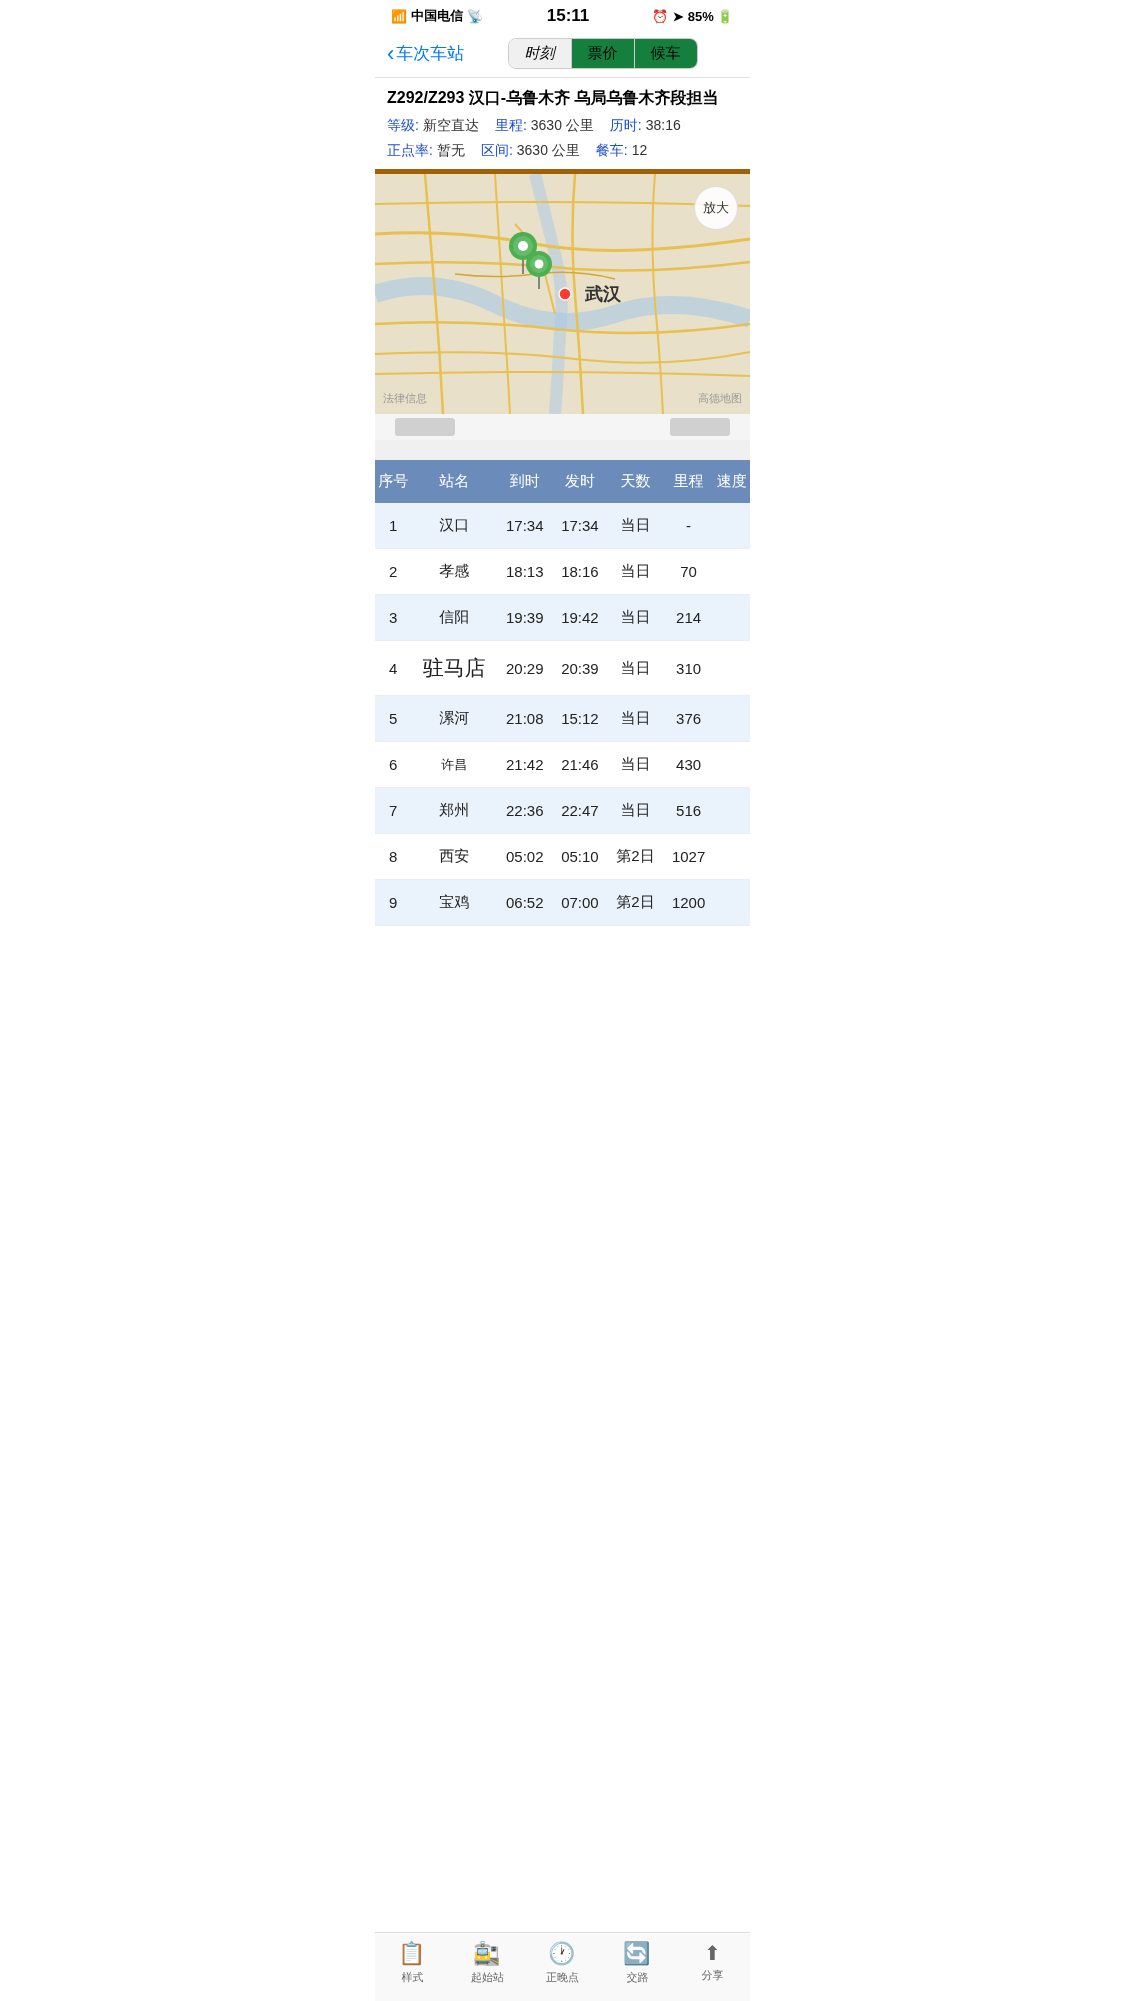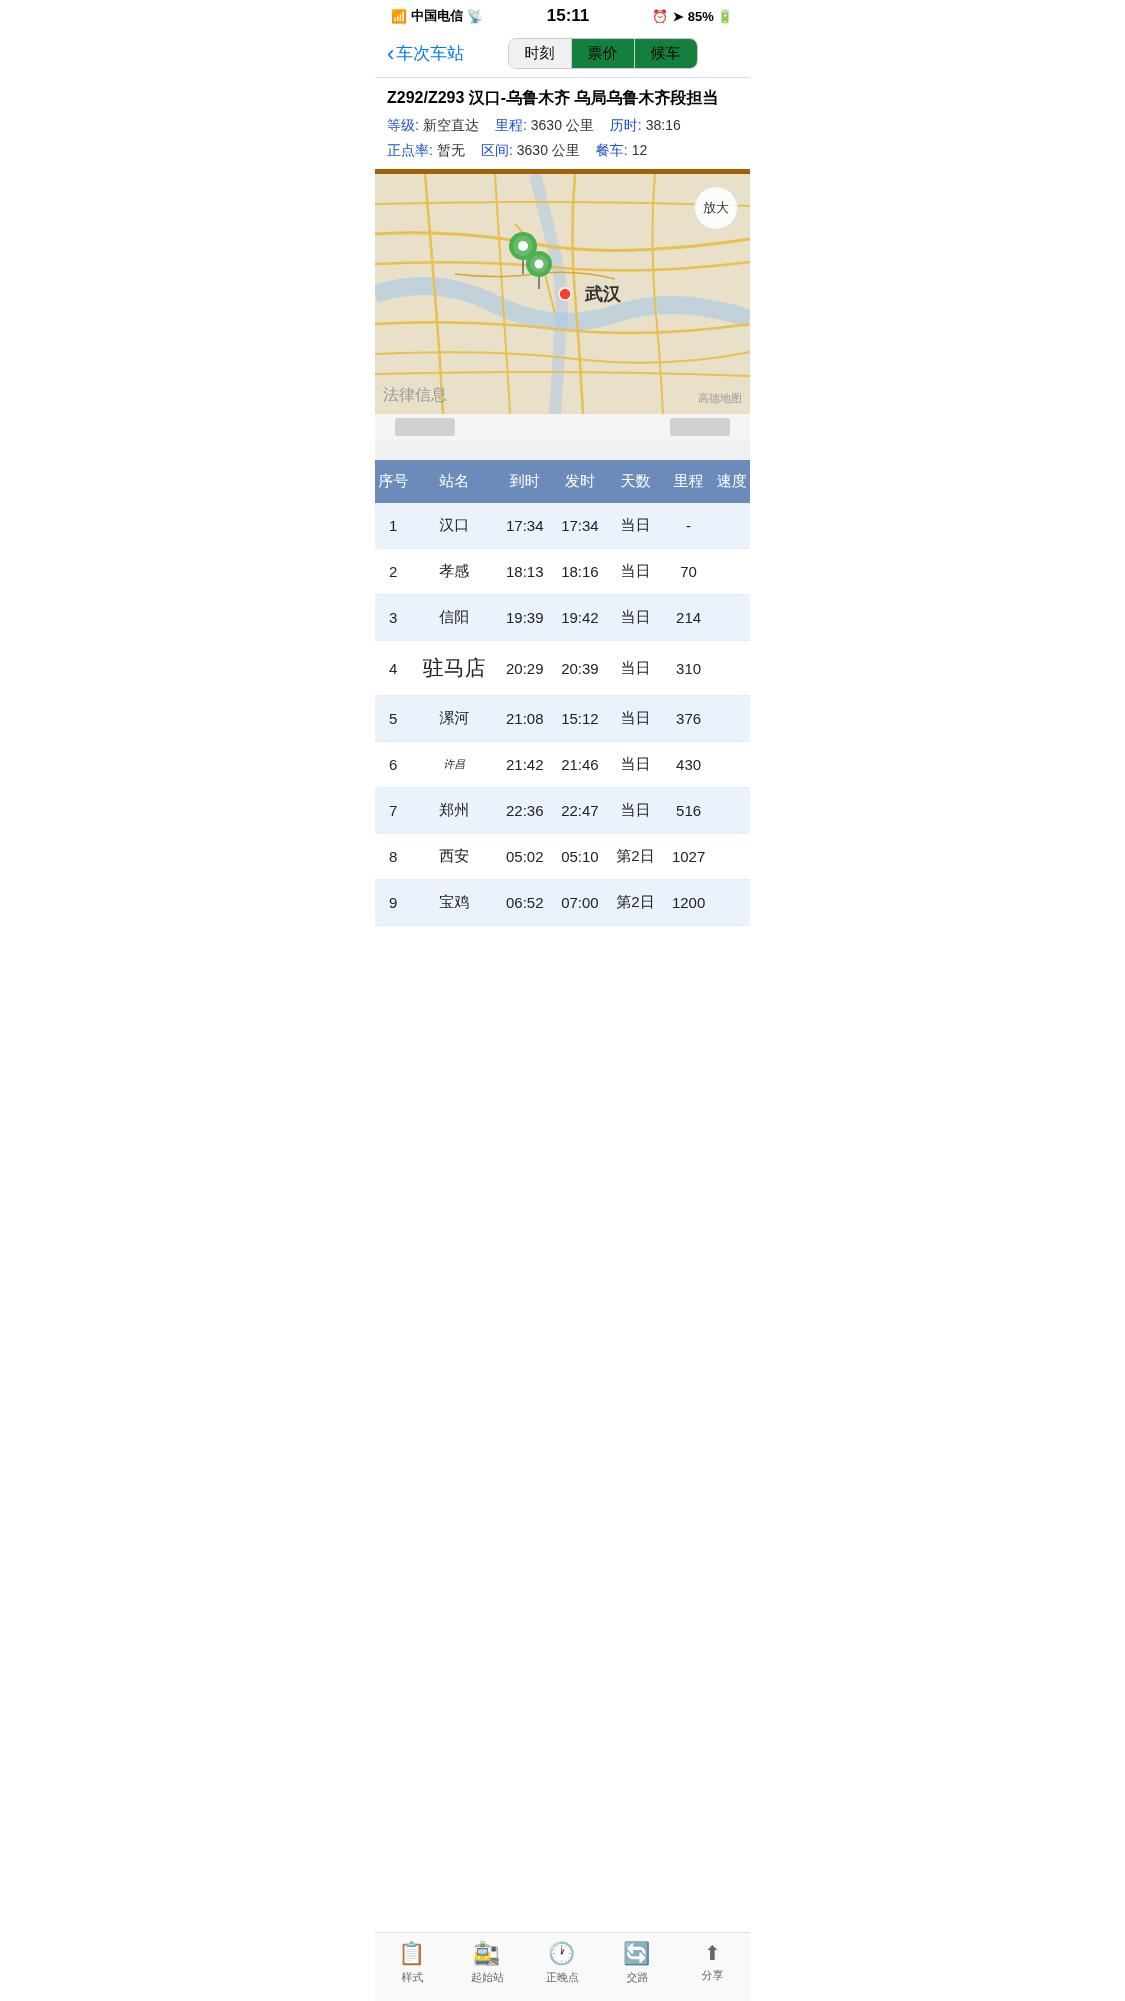"时刻" .nav-tab.active { font-style: none -> italic }
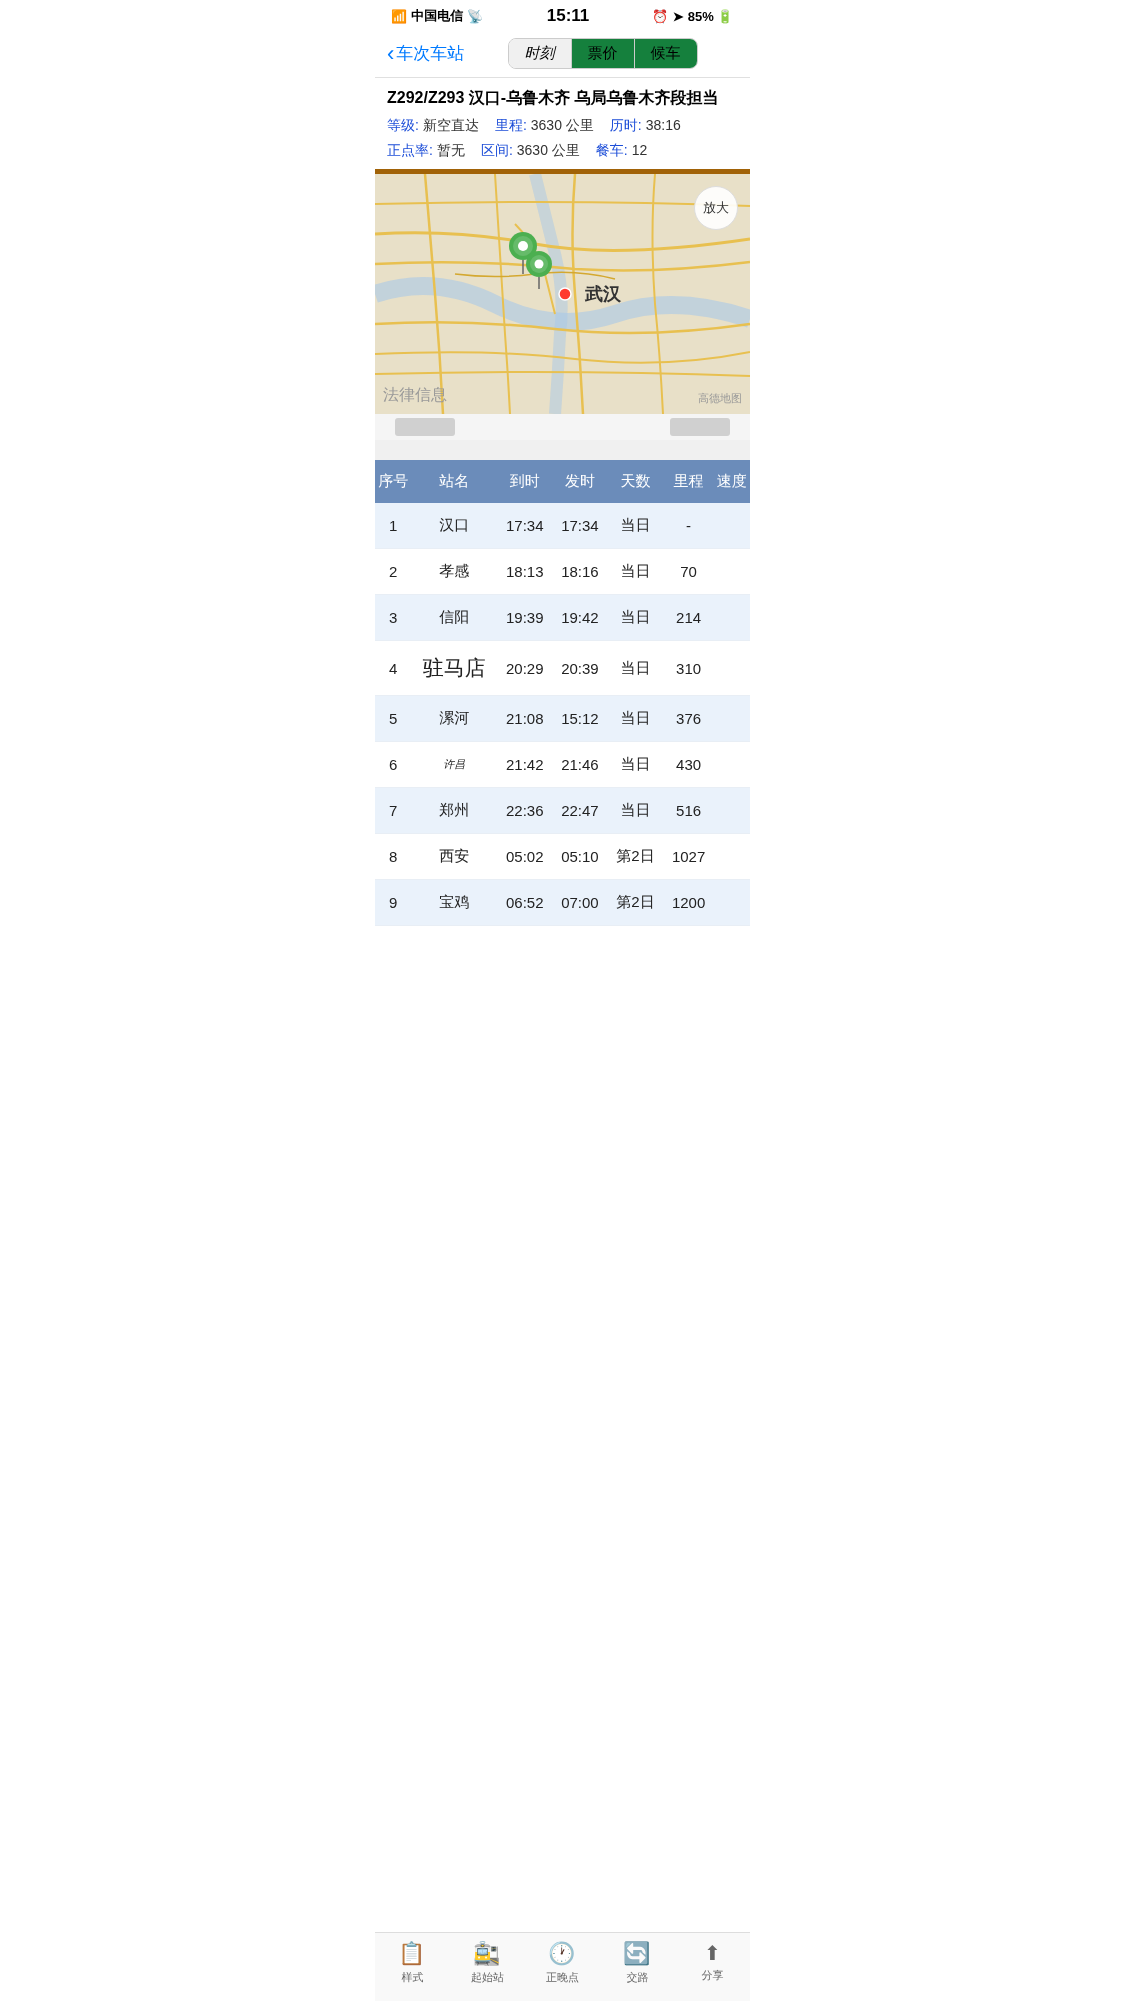"法律信息" .map-watermark-left { font-size: 16px -> 11px }
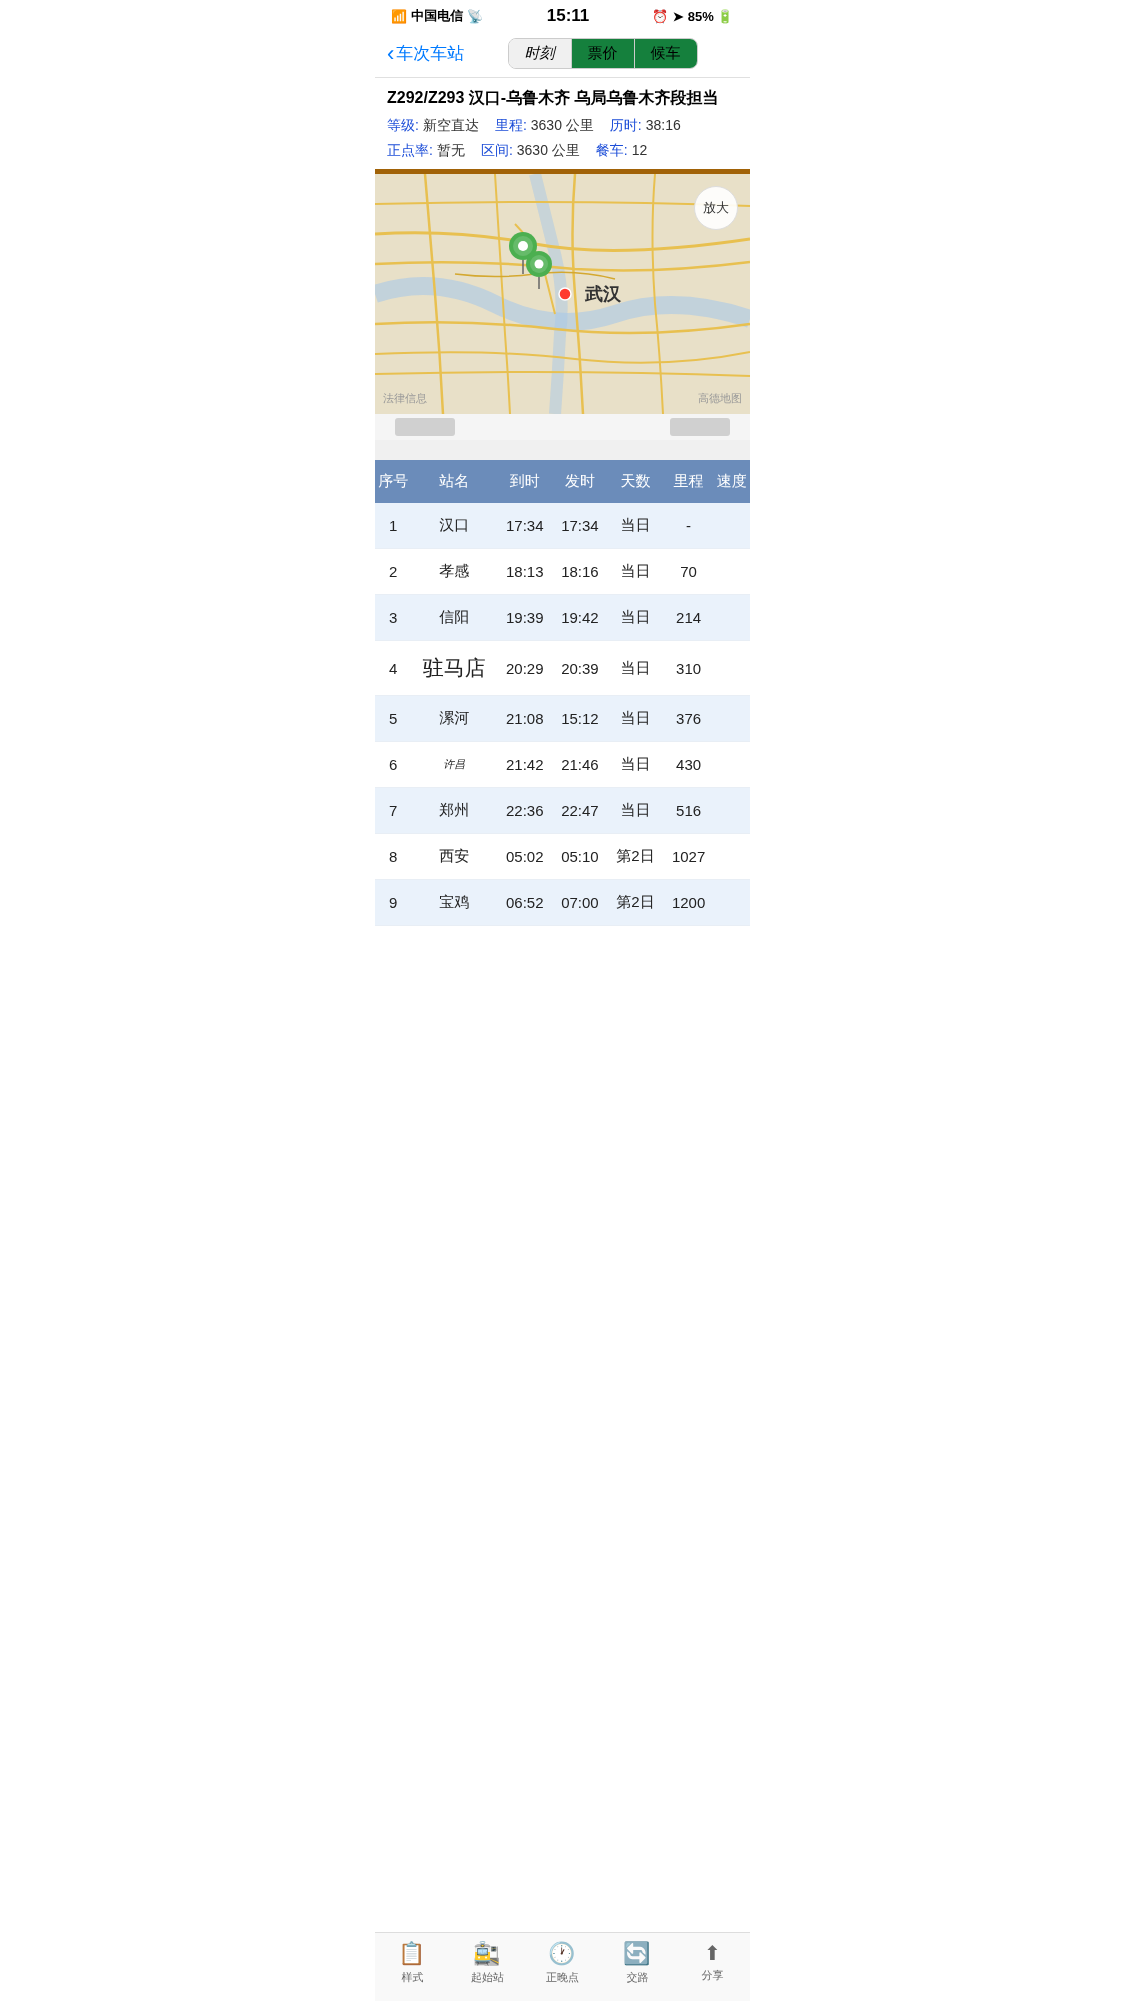"许昌" td { font-size: 11px -> 13px; font-style: italic -> none }
